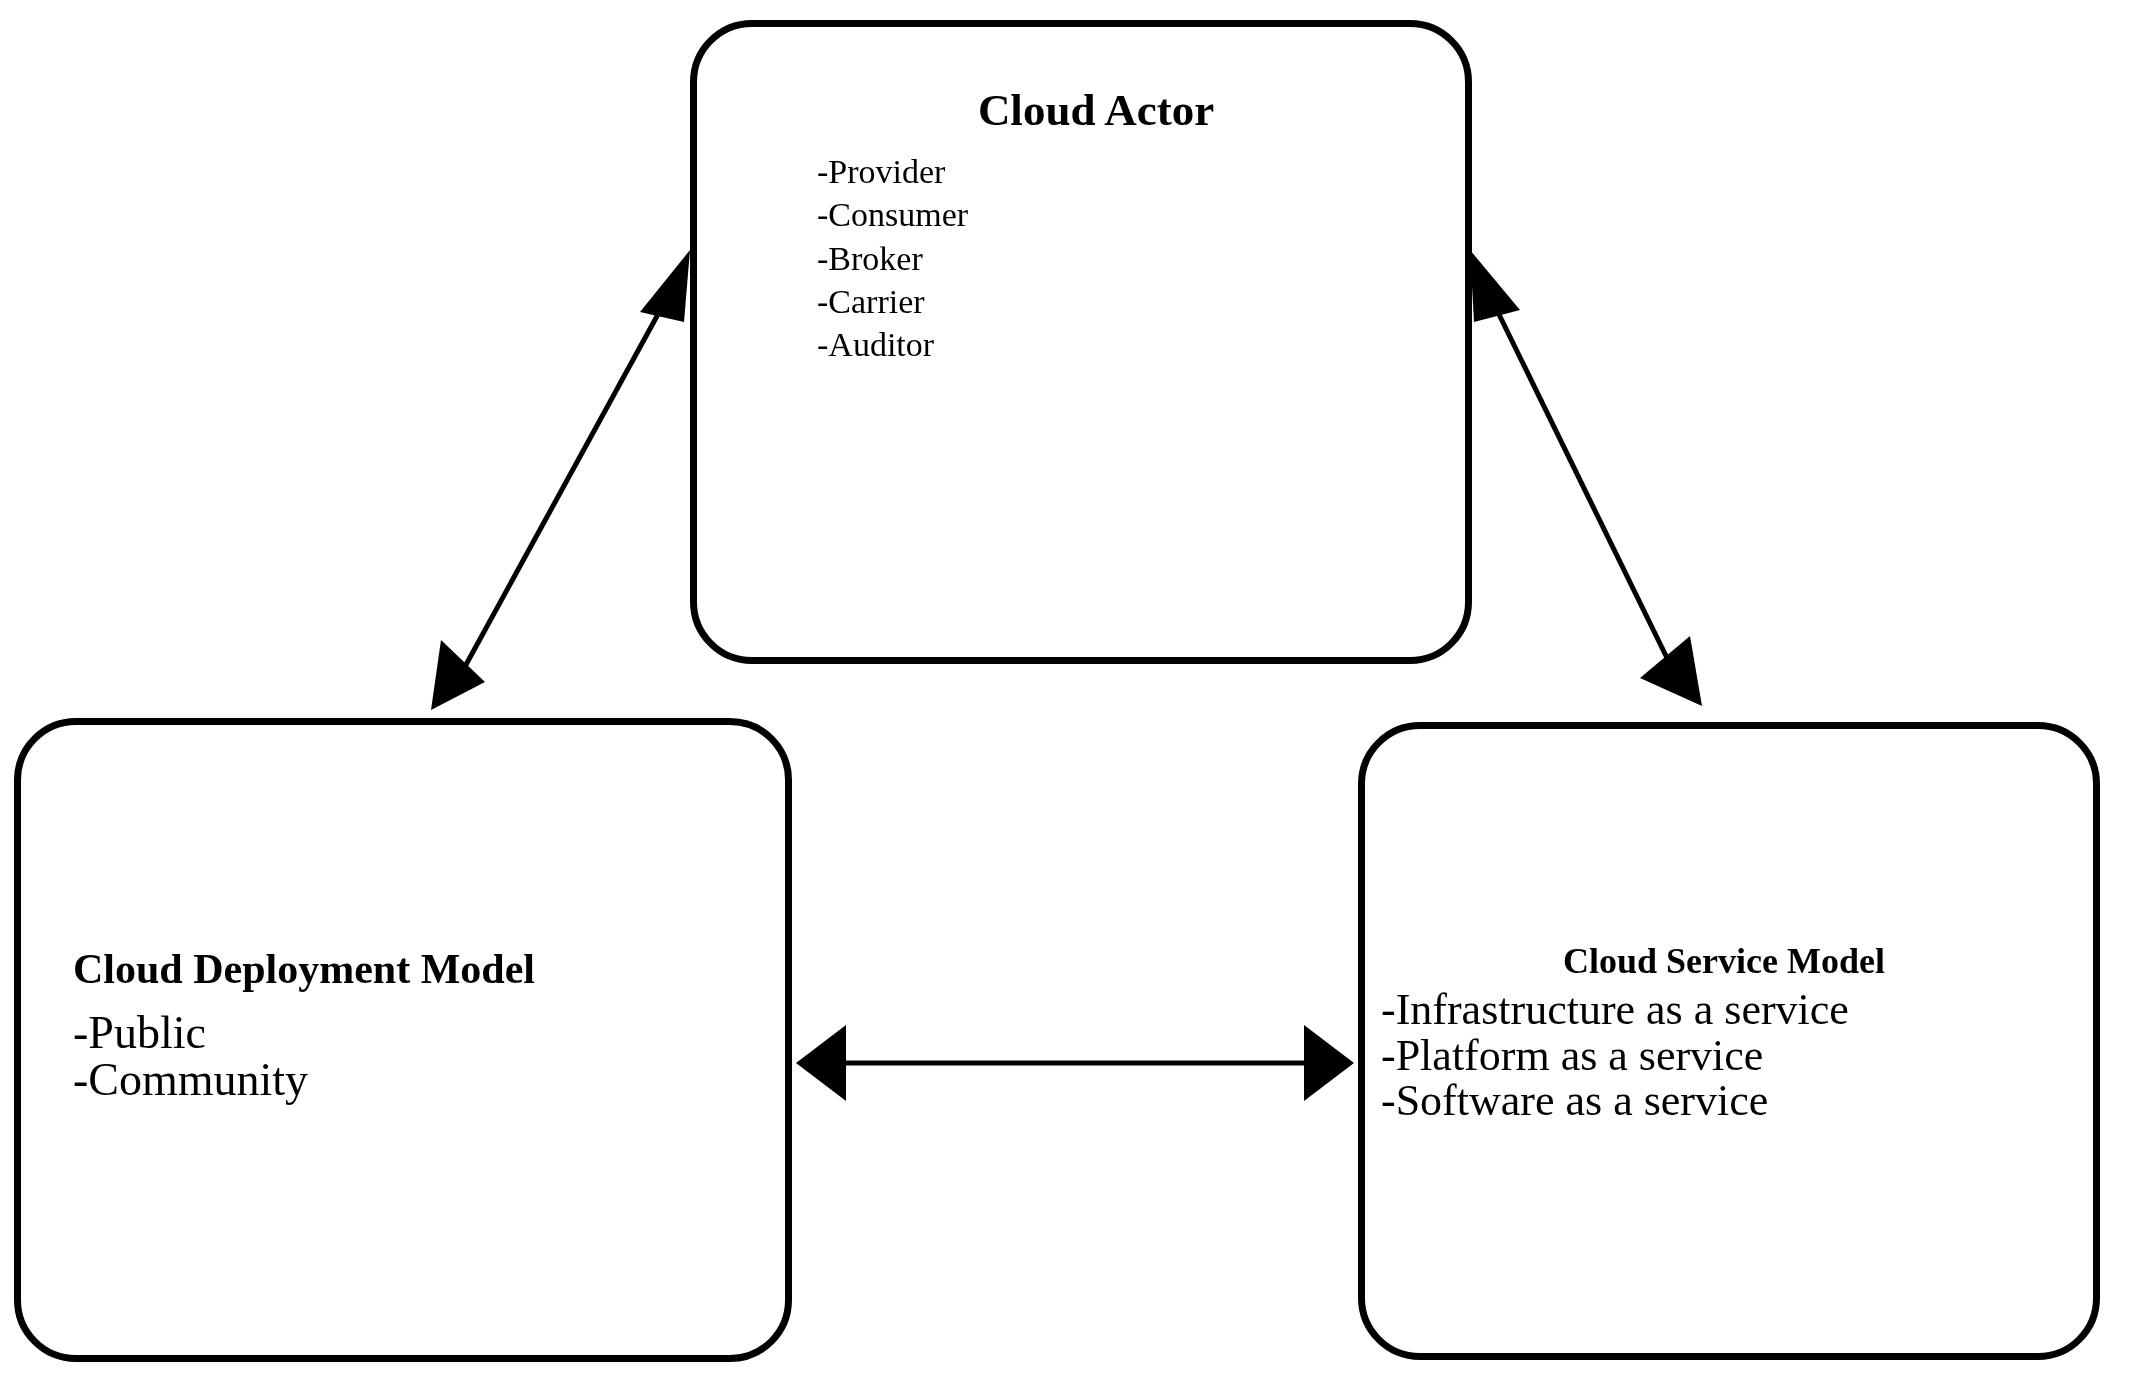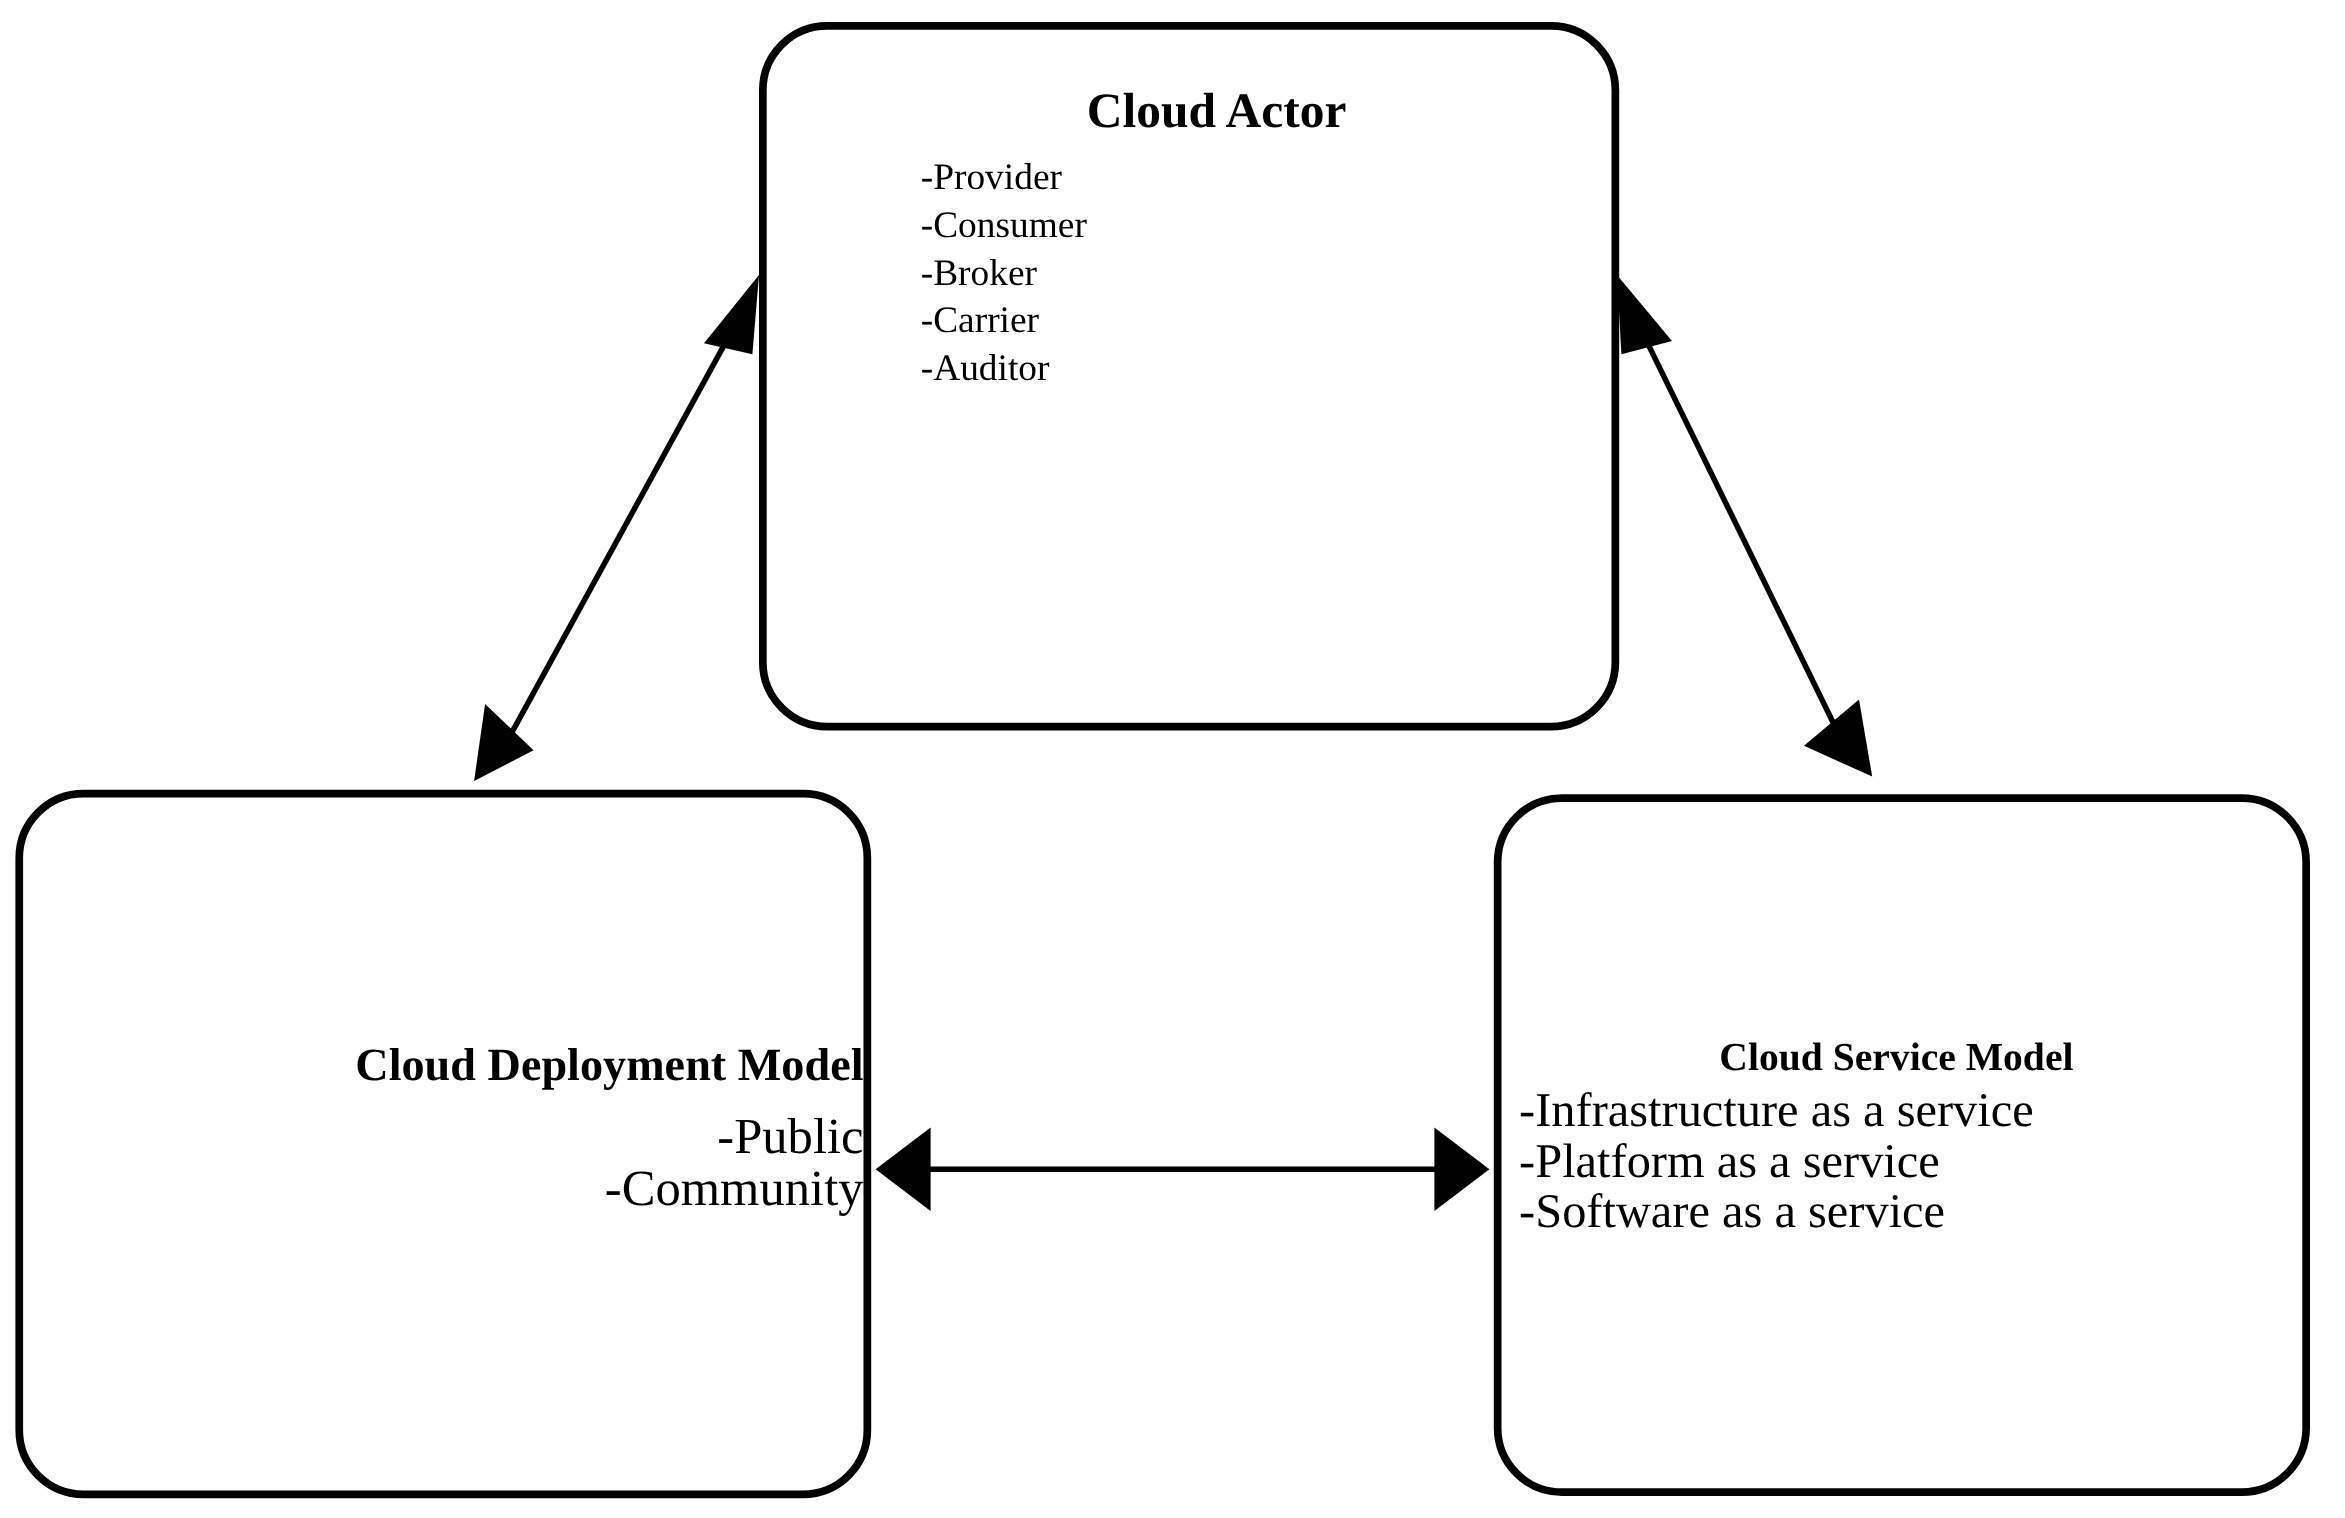"Cloud Actor" #node-cloud-actor .node-body { padding-left: 20px -> none; top: 50px -> 60px }
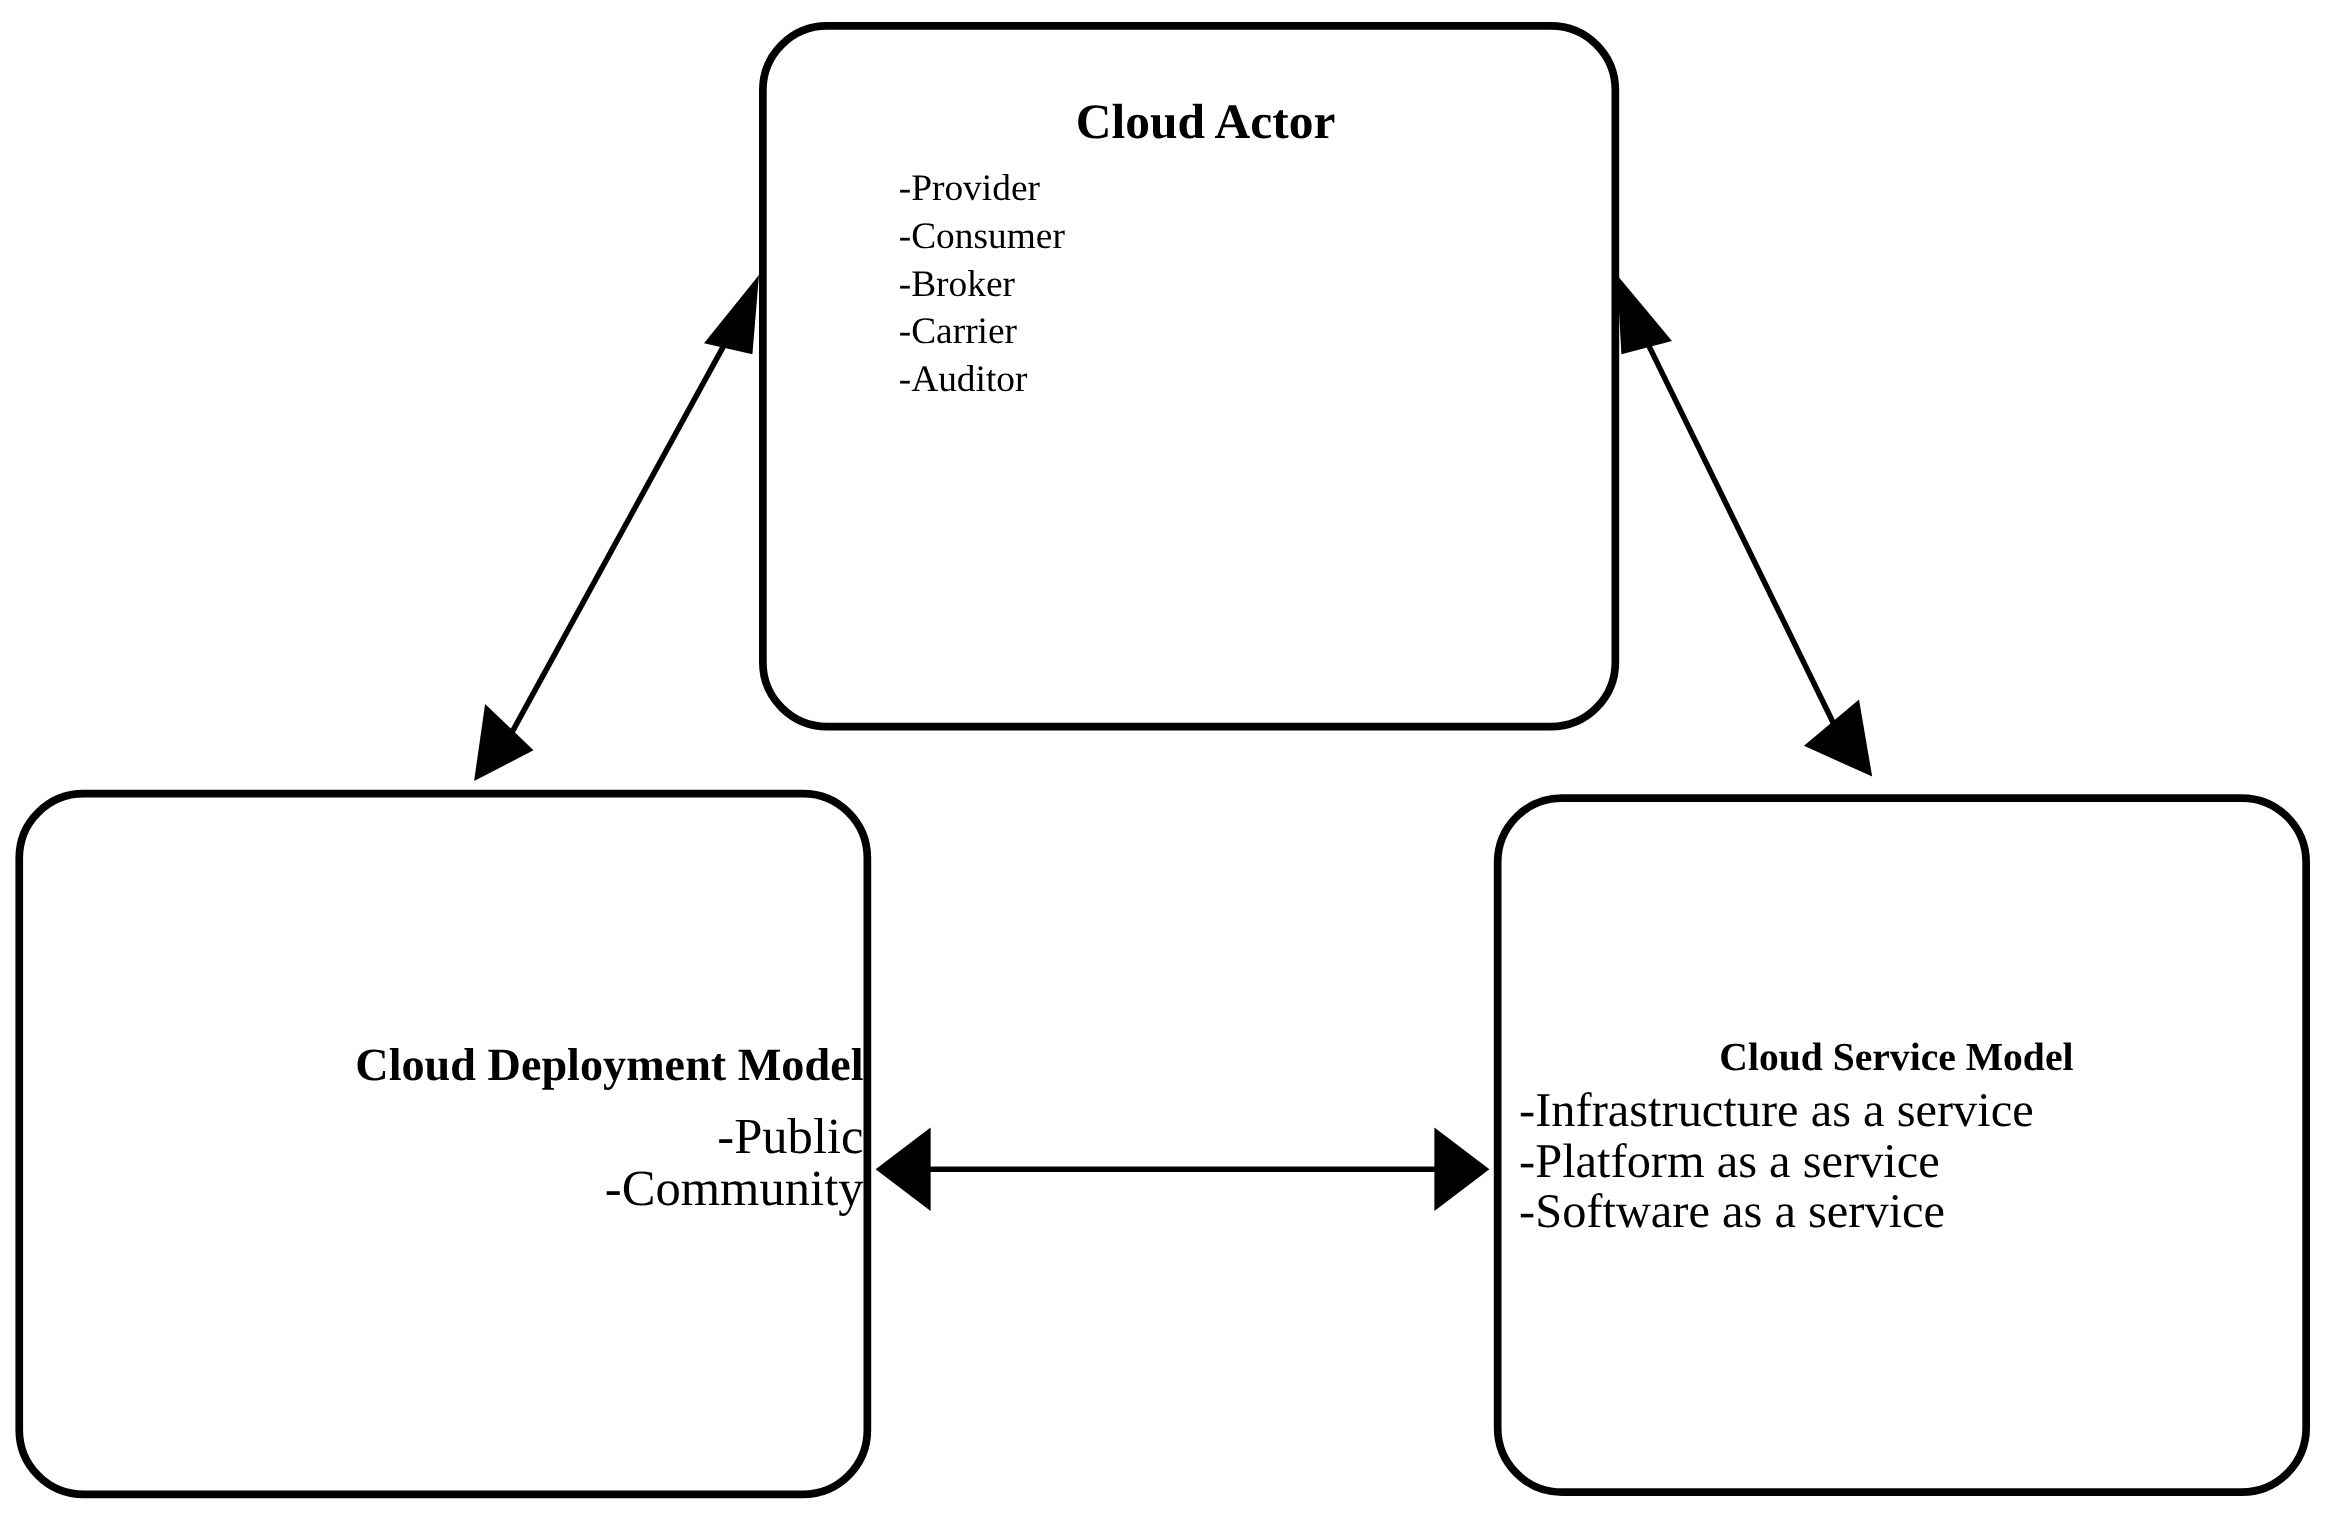"Cloud Deployment Model" #node-cloud-deployment-model { text-align: right -> none }
